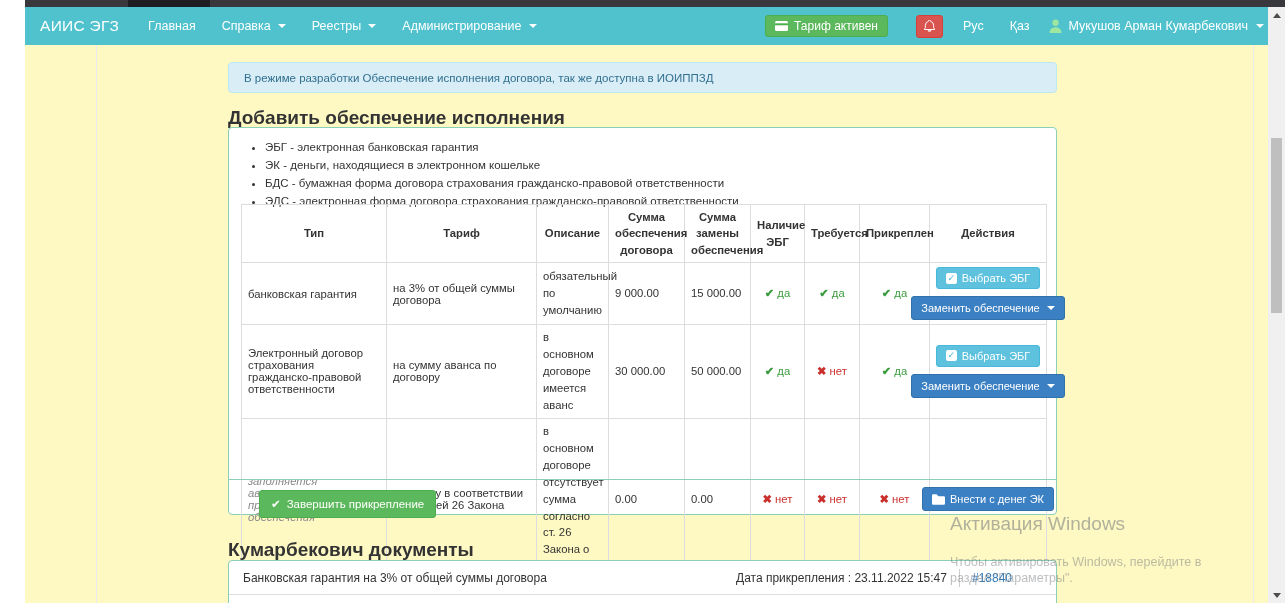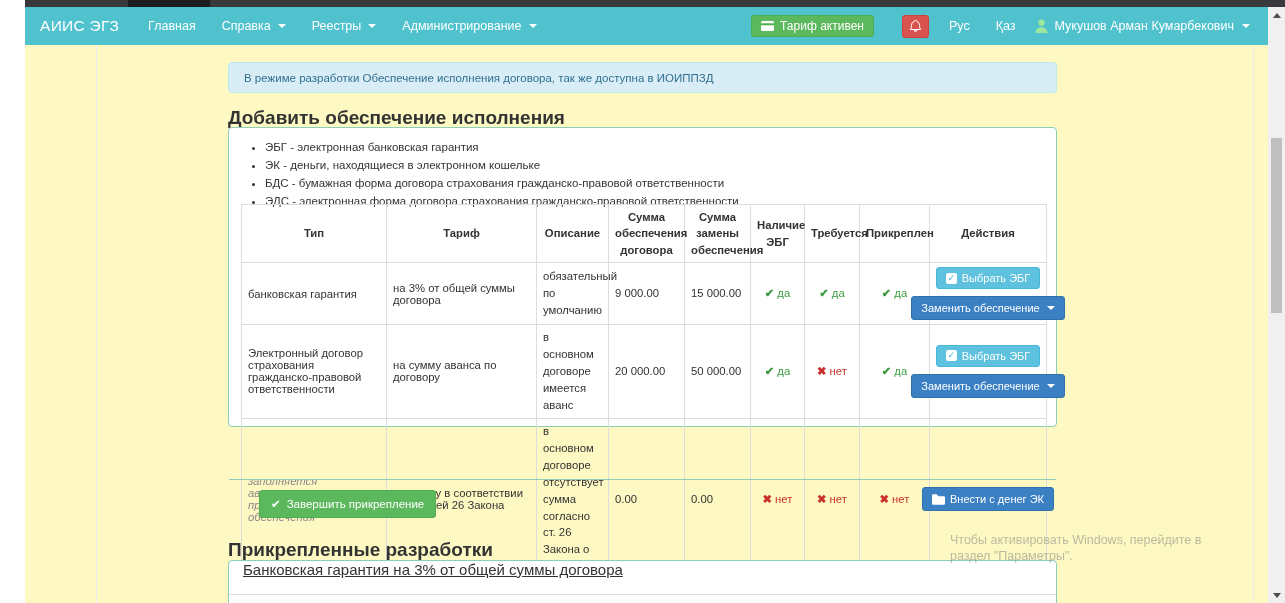"Тариф активен" .nav-right { padding-right: 18px -> 4px }
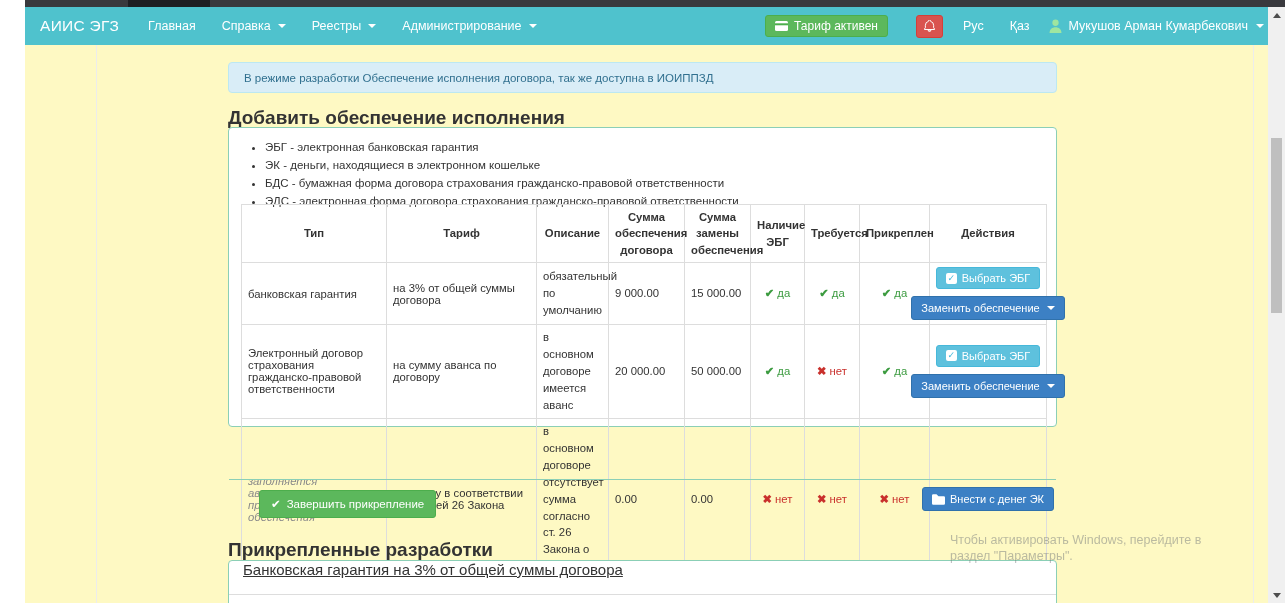"ЭБГ - электронная банковская гарантия" .panel-1 { height: 300px -> 388px }
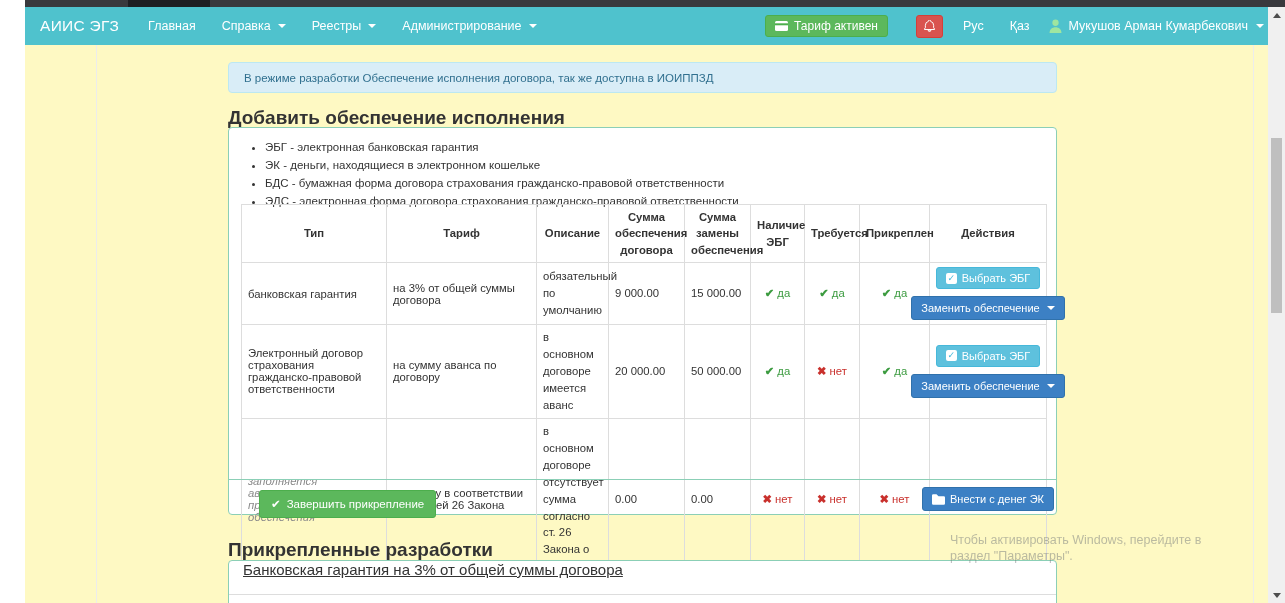"20 000.00" td.amt { text: 20 000.00 -> 30 000.00 }
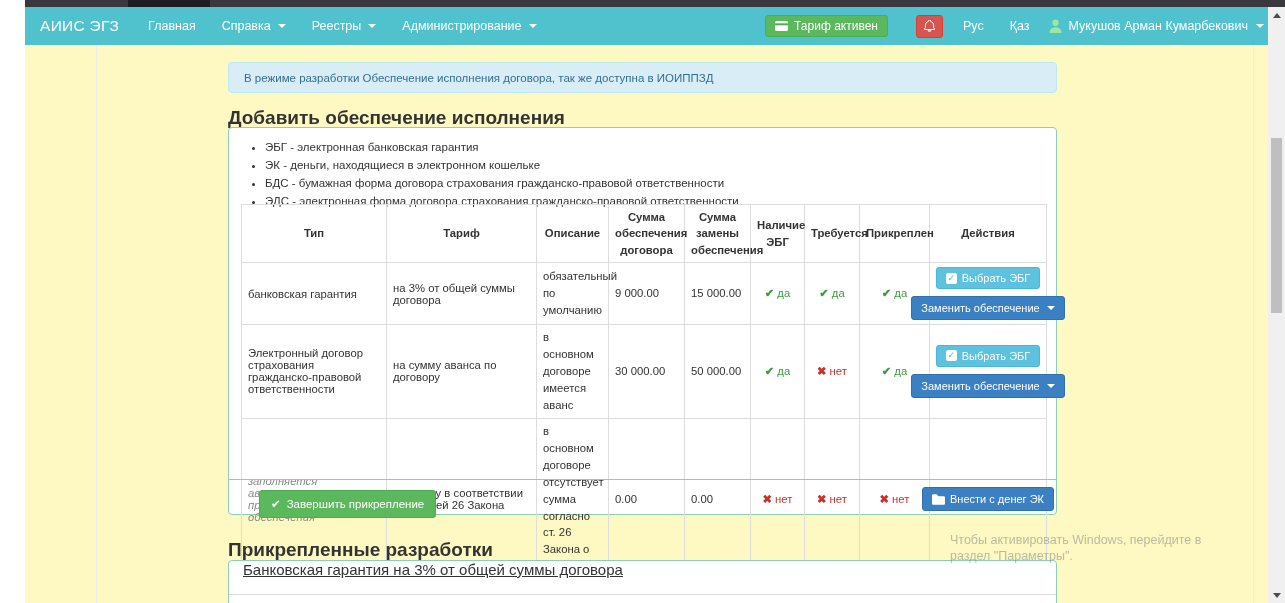"Активация Windows" div.wm-1 { html: none -> <div>Активация Windows</div> }
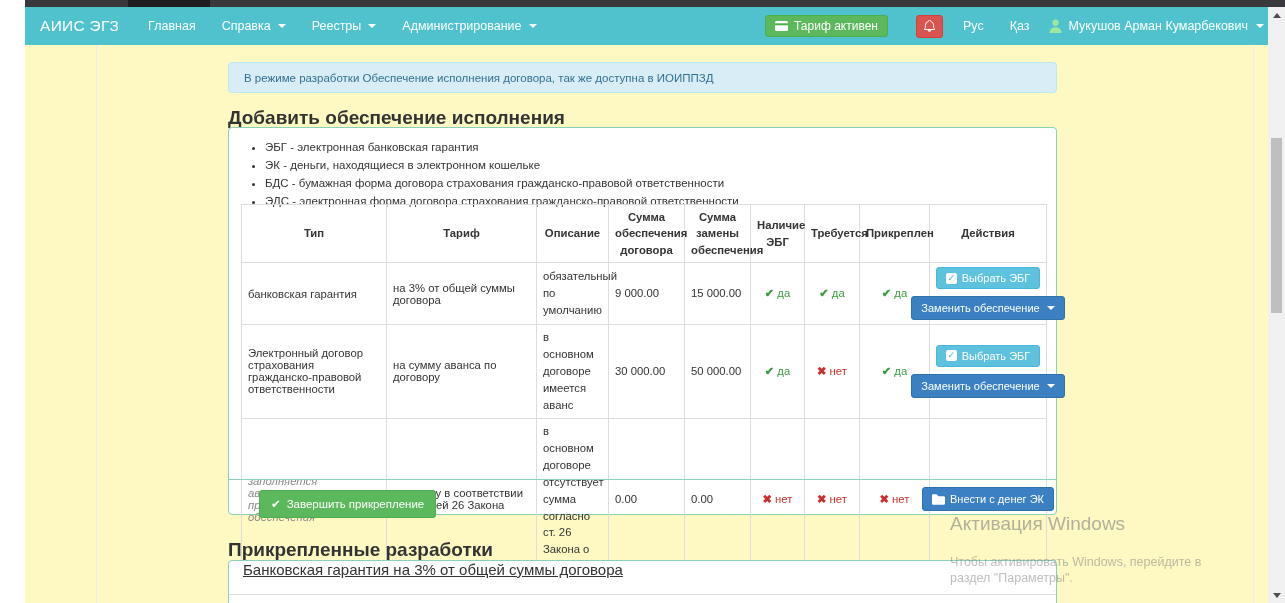"Прикрепленные разработки" h2.abs { text: Прикрепленные разработки -> Кумарбекович документы }
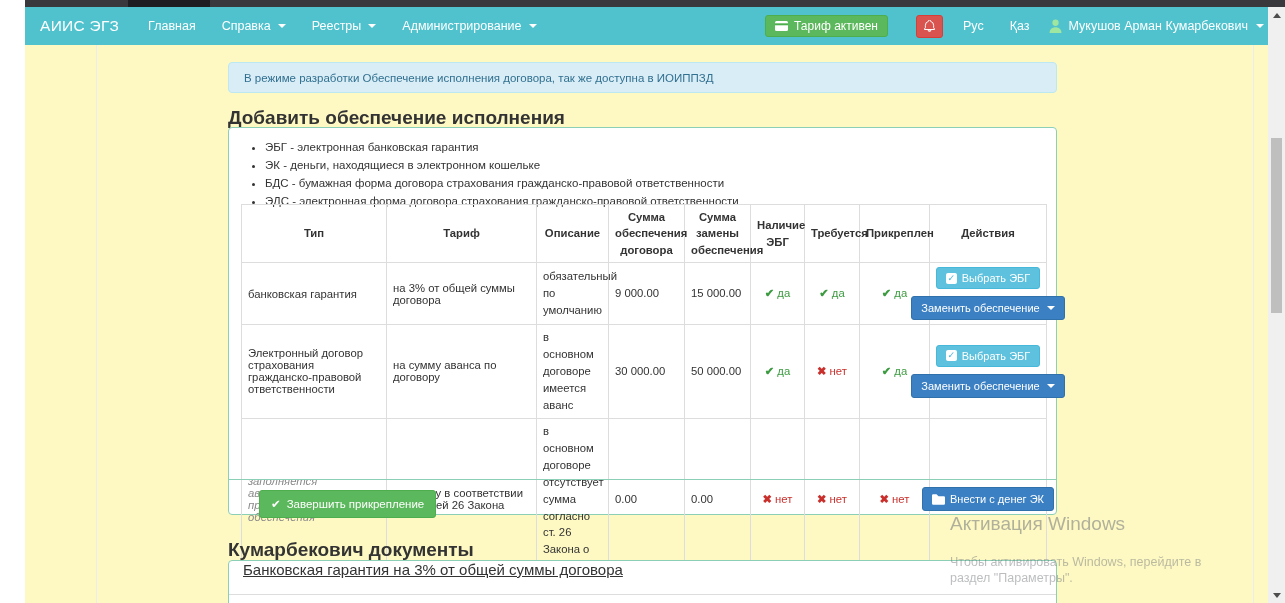"Банковская гарантия на 3% от" .doc-row { align-items: flex-start -> center; font-size: 15px -> 12px; text-decoration: underline -> none }
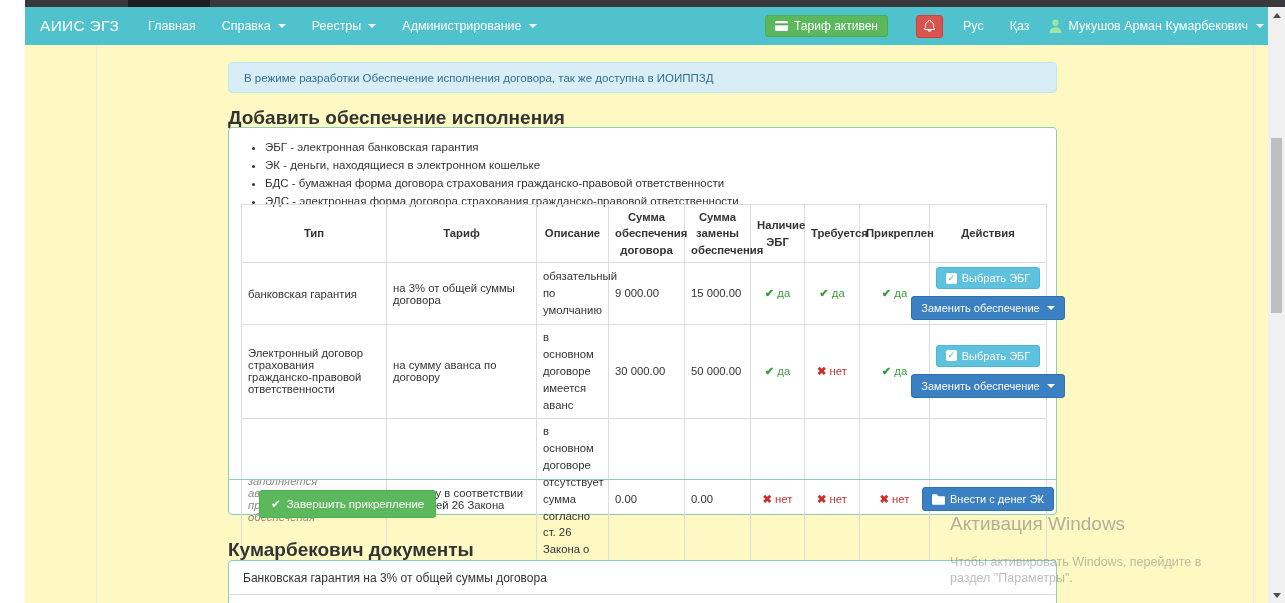"Дата прикрепления : 23.11.2022 15:47" div.doc-right { html: none -> <div> <span>Дата прикрепления : 23.11.2022 15:47</span> <div></div> <a>#18840</a> </div> }
